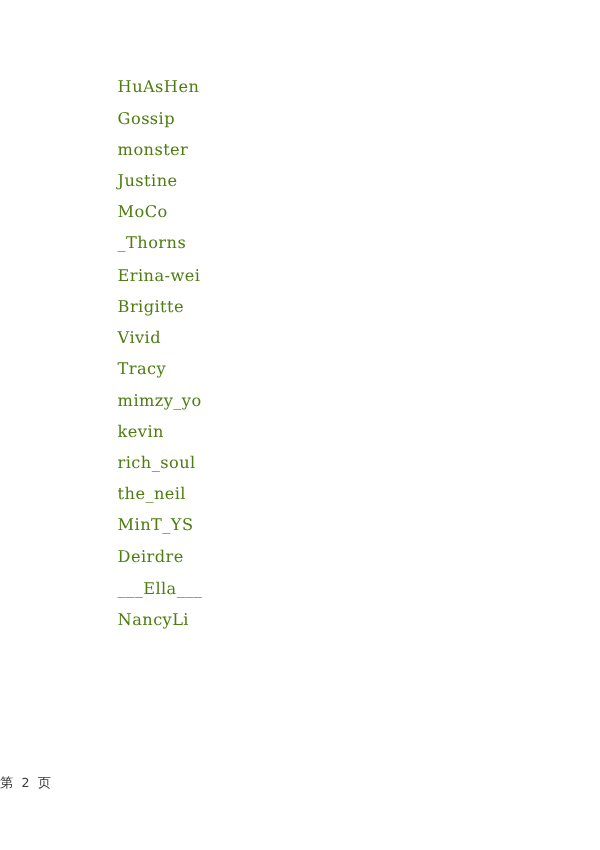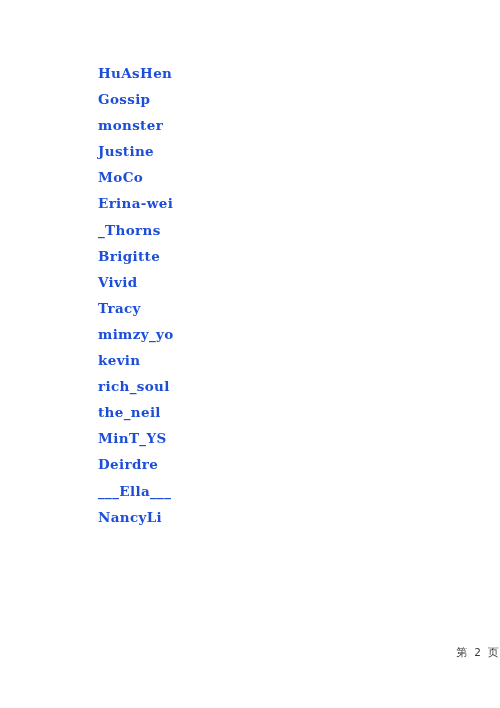"HuAsHen" .name-item { color: #1d4ed8 -> #4d7c0f; font-weight: 700 -> 400 }
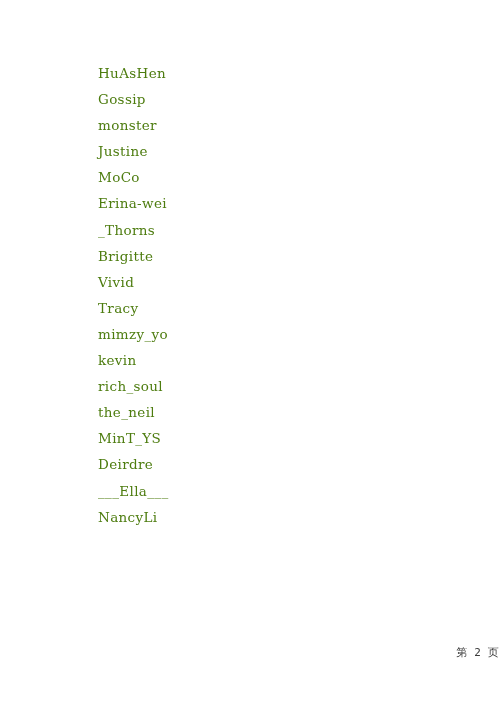"Erina-wei" li.name-item { order: before "_Thorns" -> after "_Thorns" }
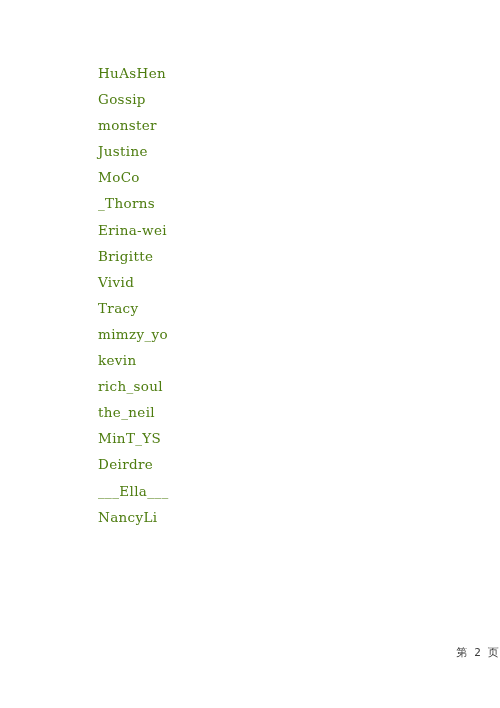"第 2 页" .page-footer { text-align: right -> left }
